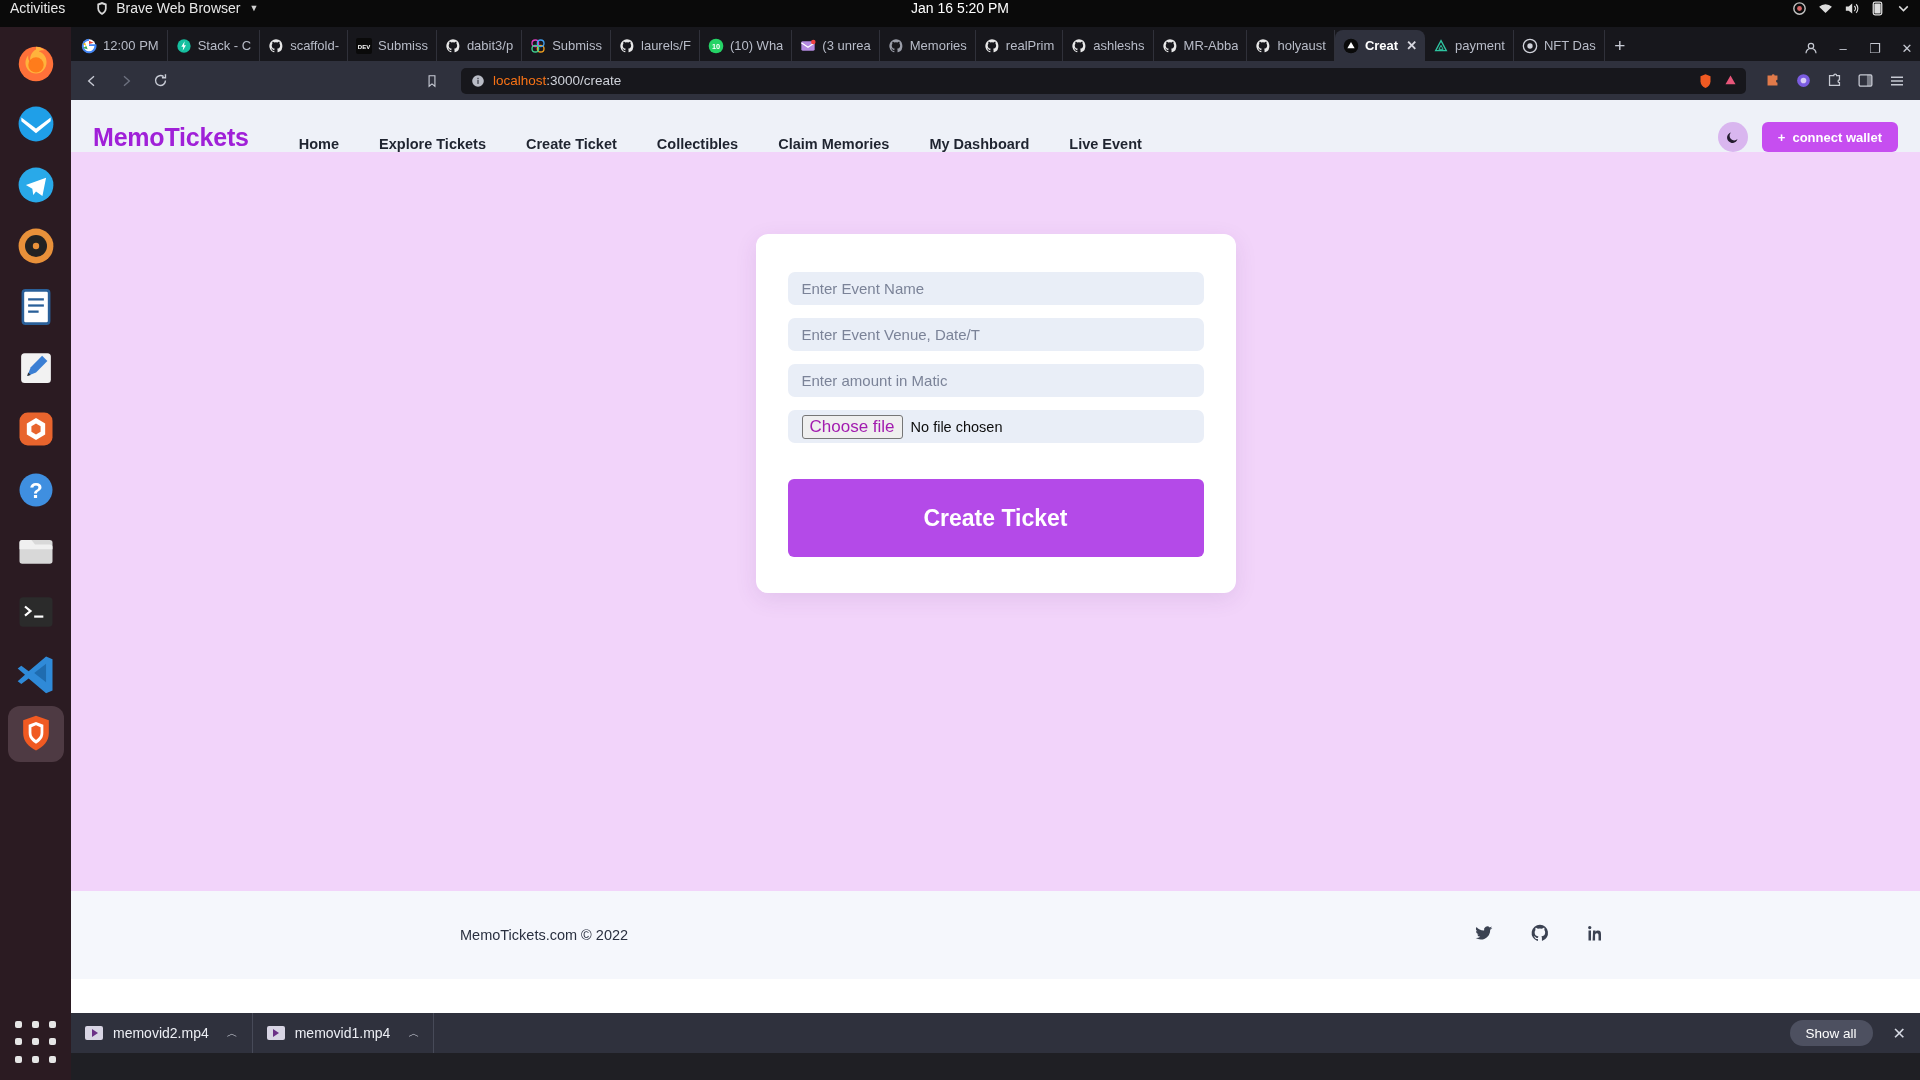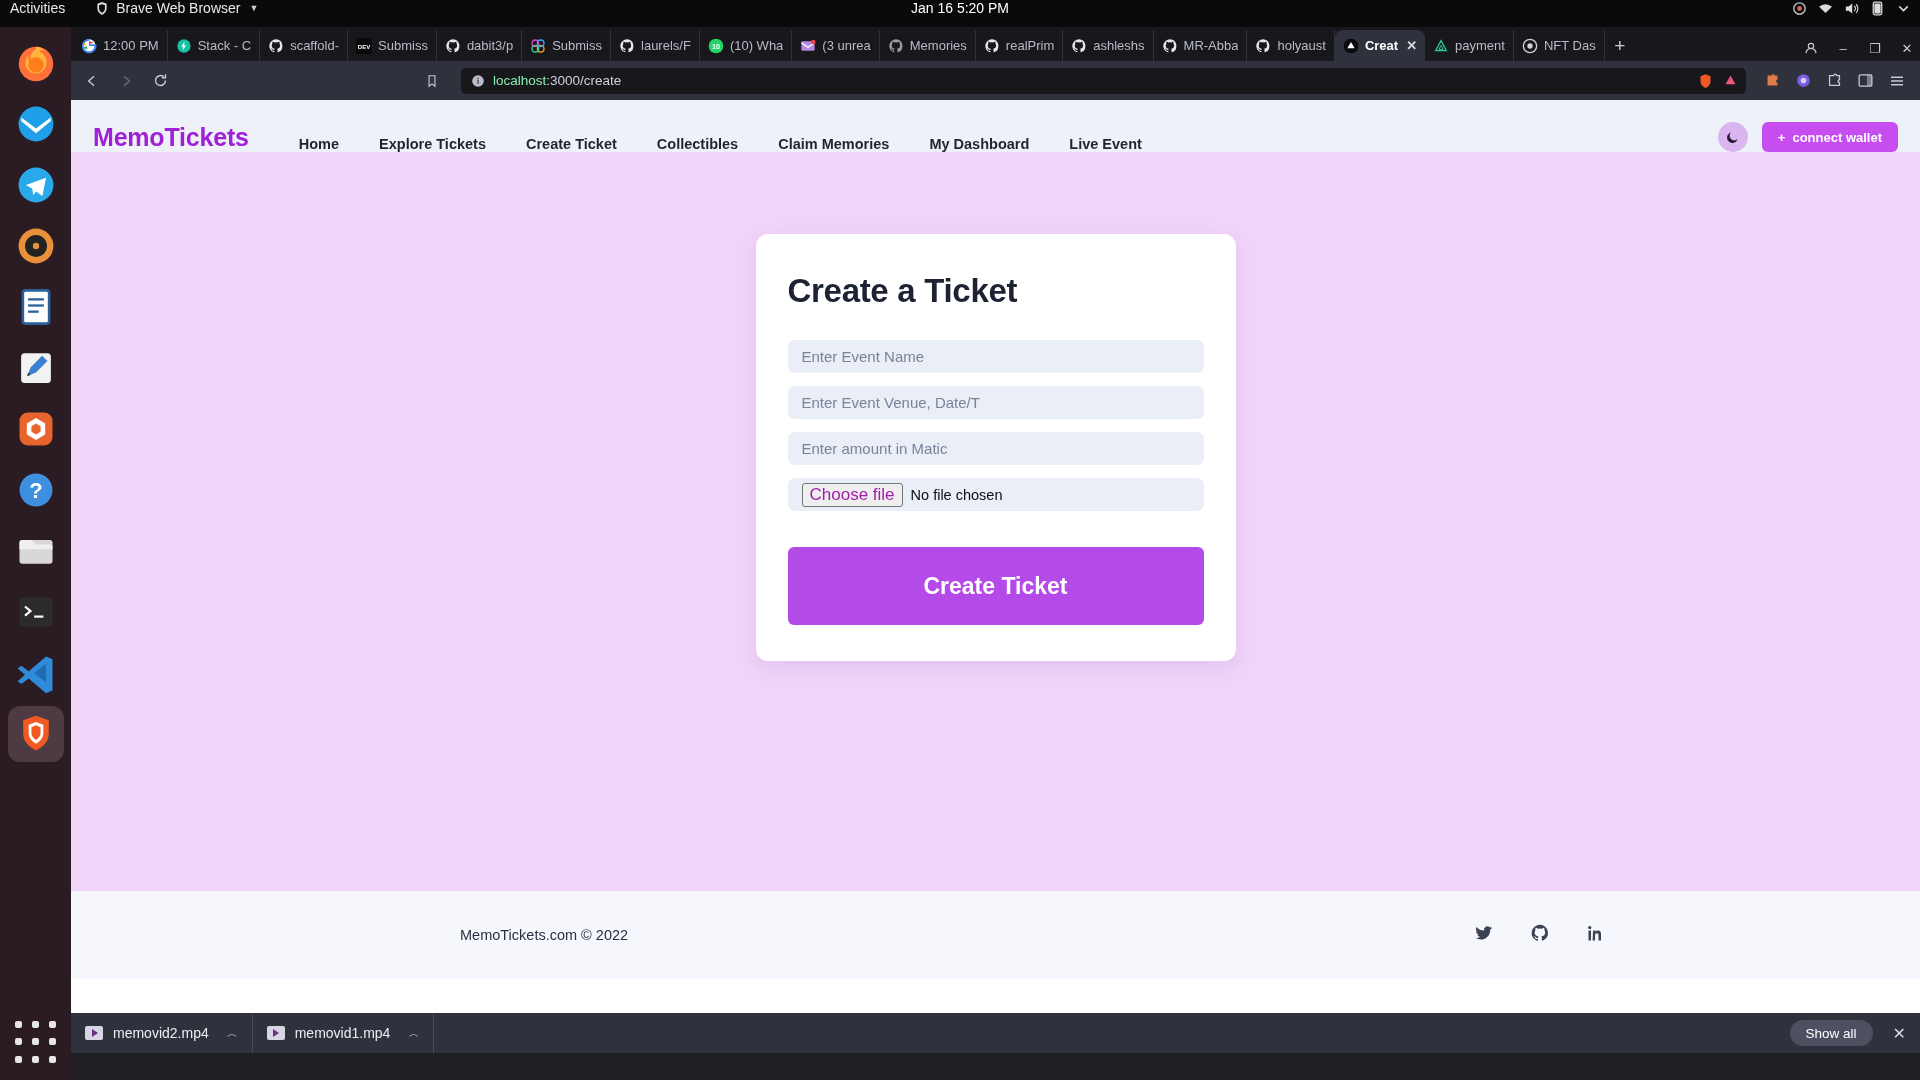"localhost" .url-text b { color: #86efac -> #f97316 }
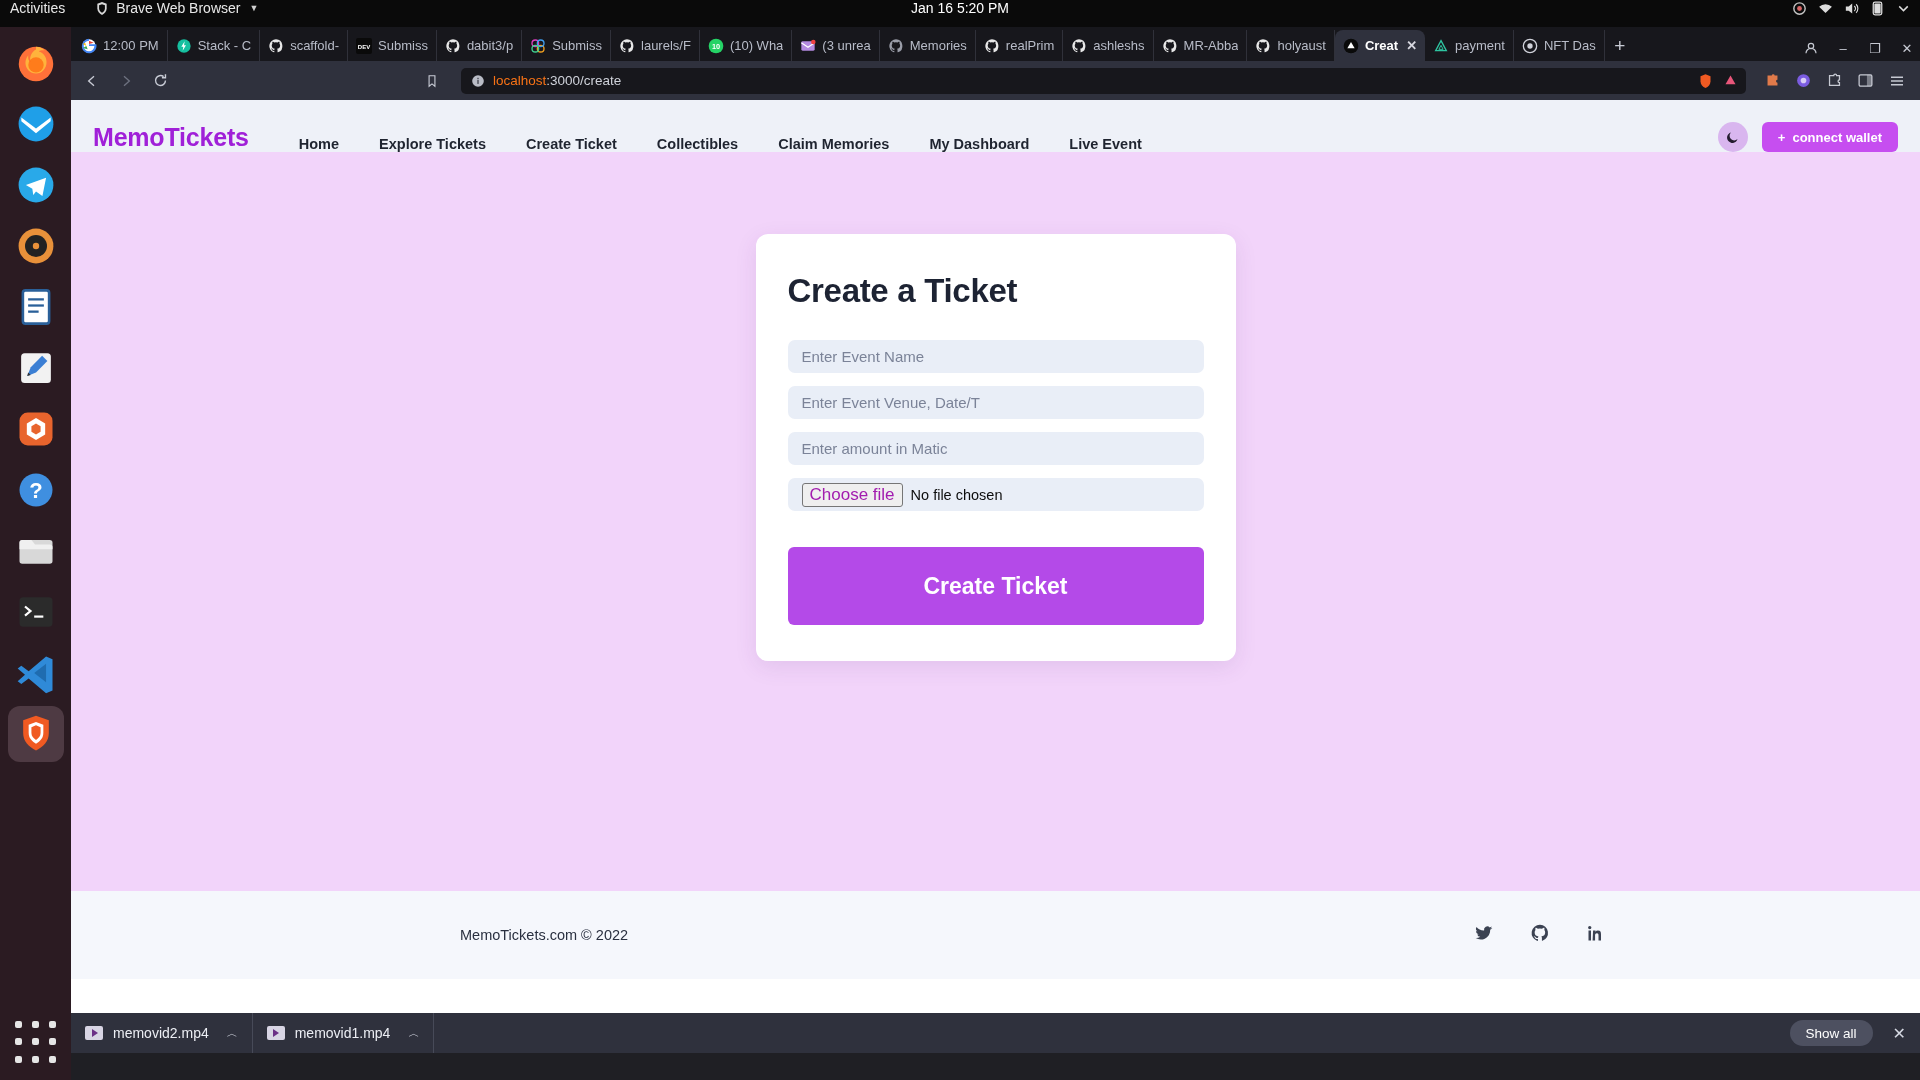"Create a Ticket" h1 { html: <h1>Create a Ticket</h1> -> none }
